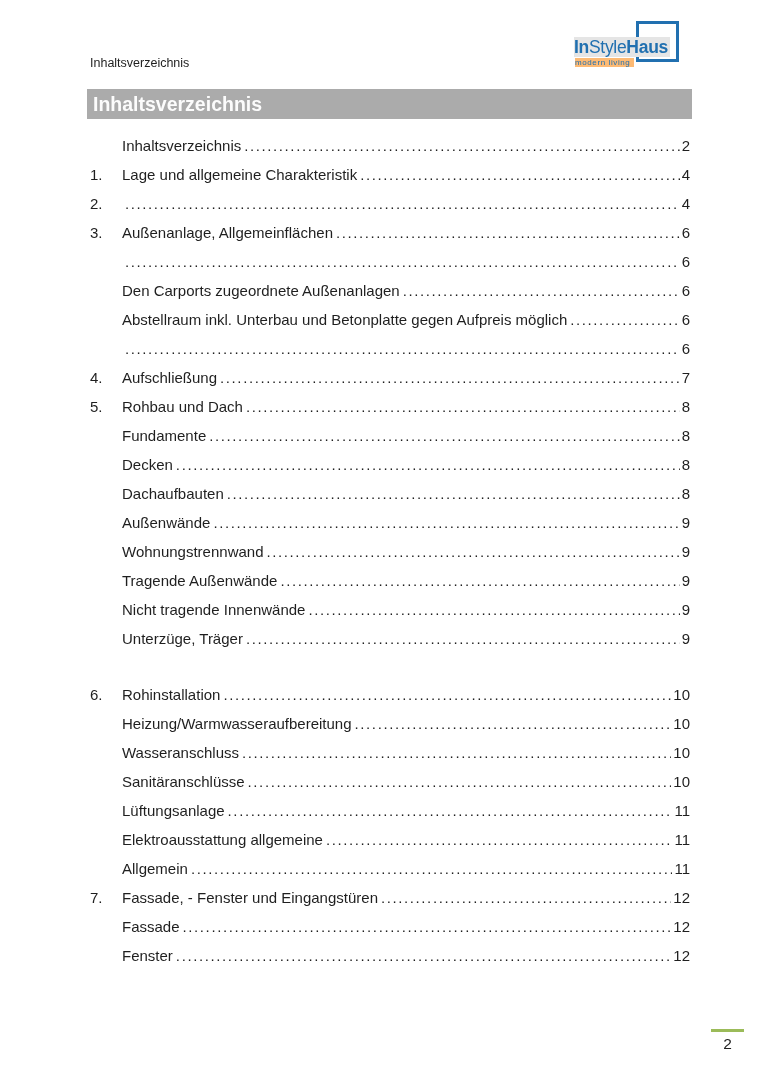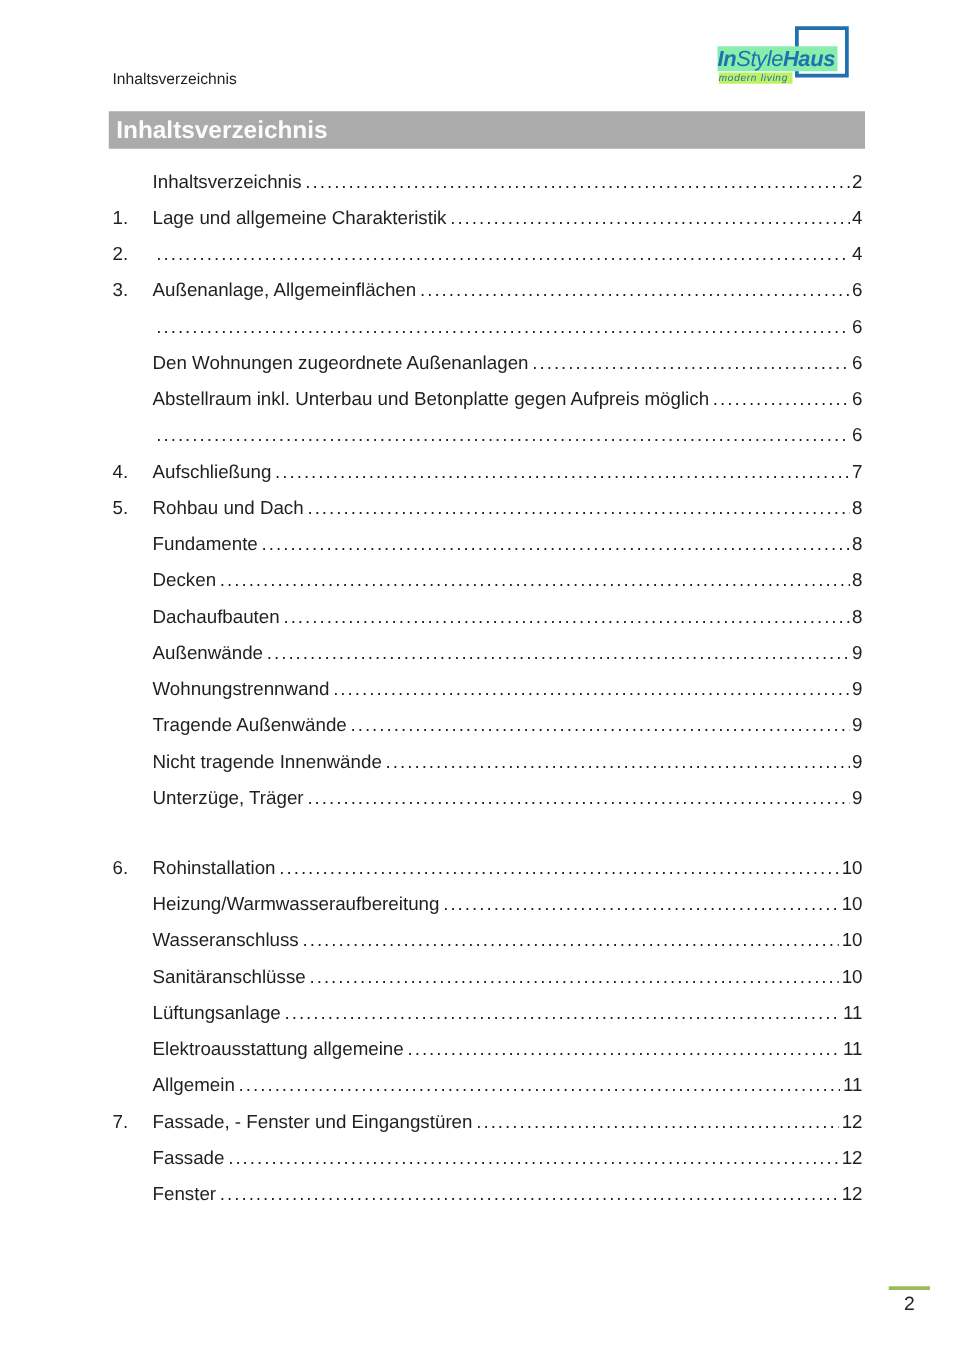"InStyleHaus" .logo-wordmark { background: #86efac -> #e5e5e5; font-style: italic -> none }
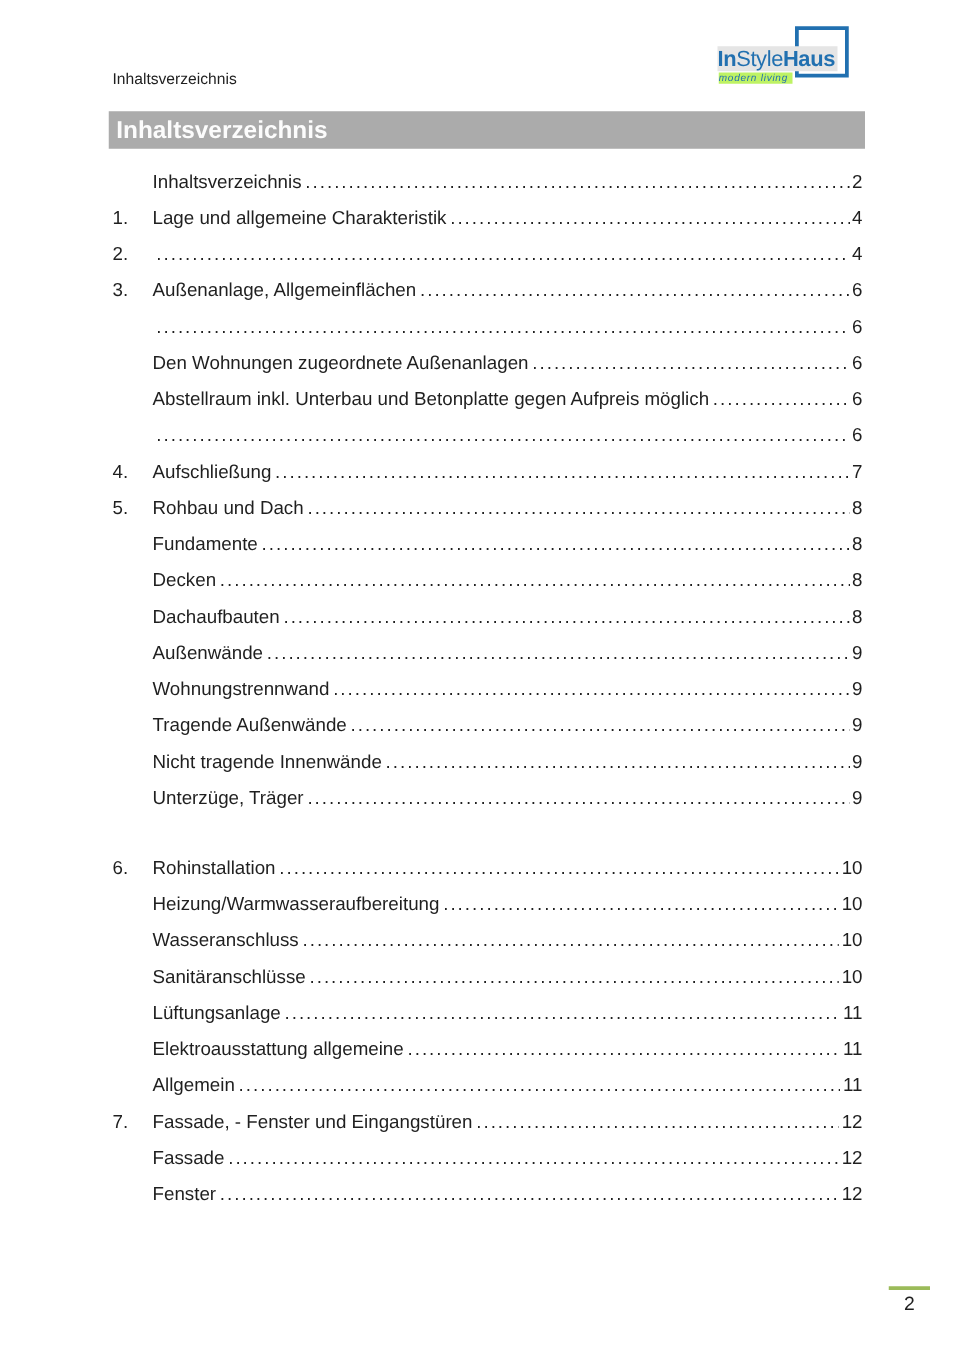"modern living" .logo-tagline { background: #bef264 -> #fdba74; font-style: italic -> none }
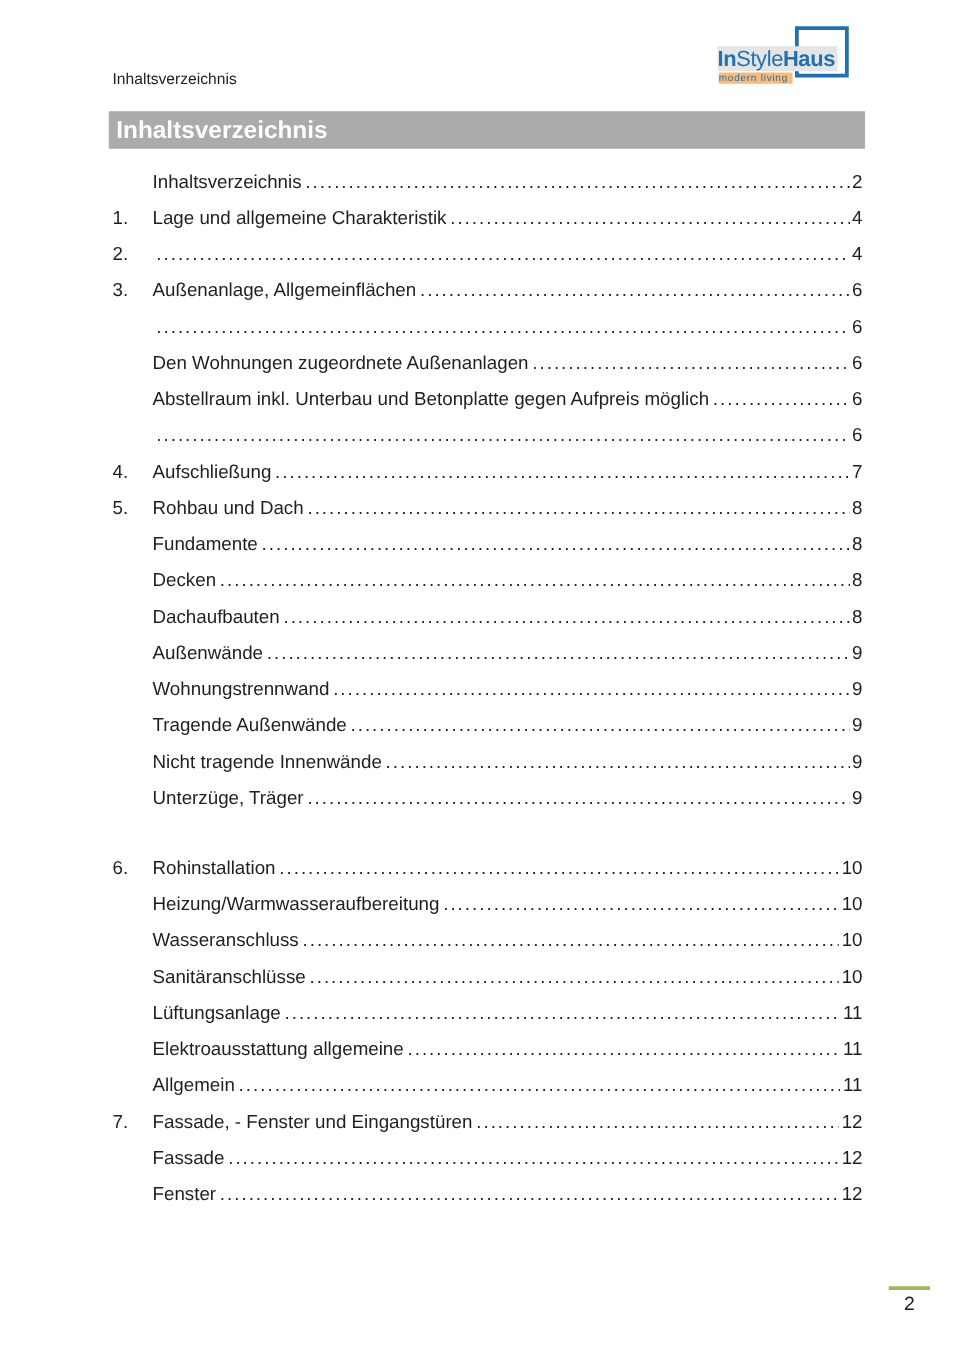"Den Wohnungen zugeordnete Außenanlagen" span.toc-label { text: Wohnungen -> Carports }
